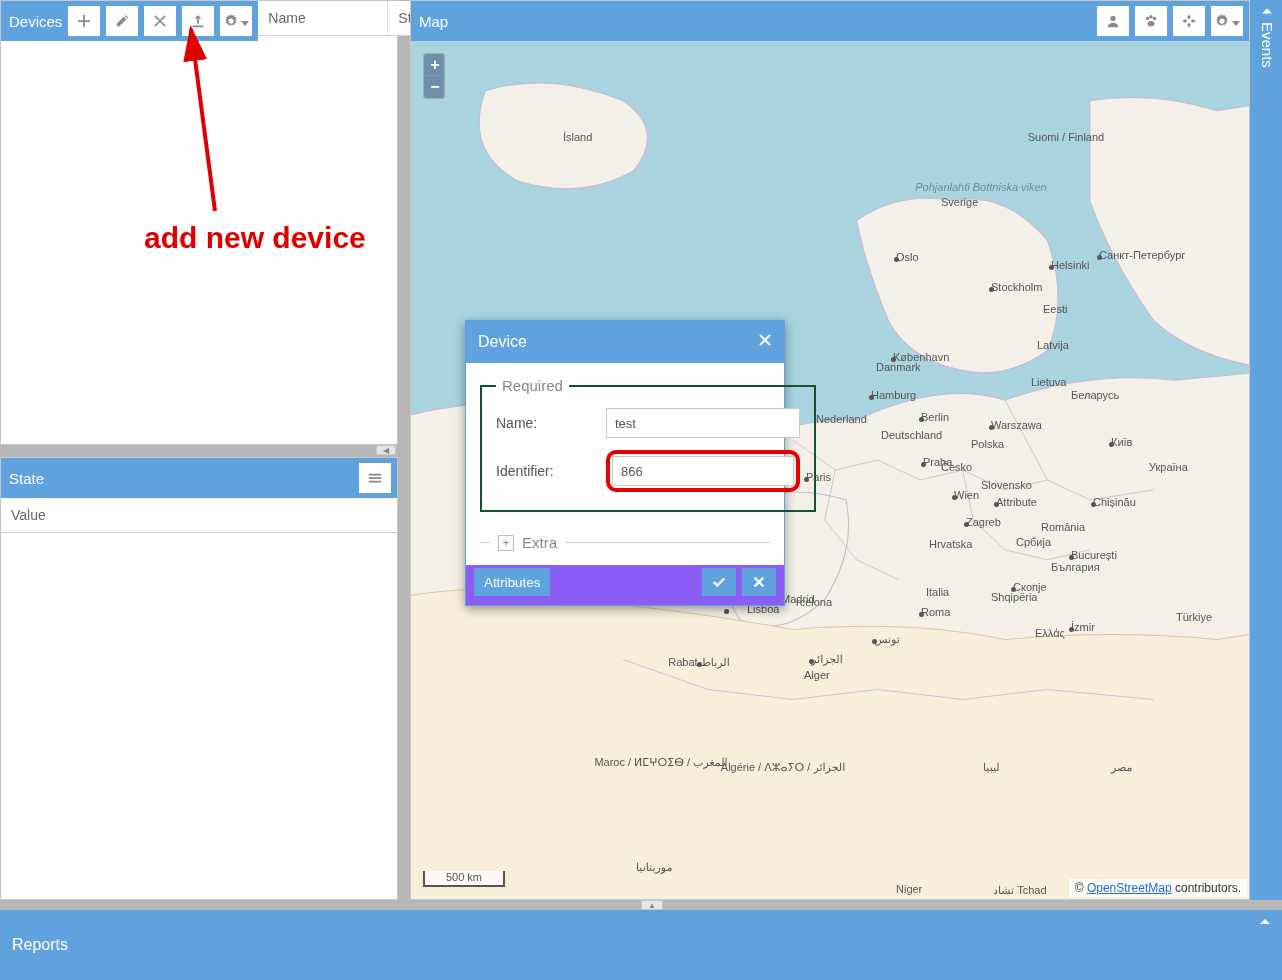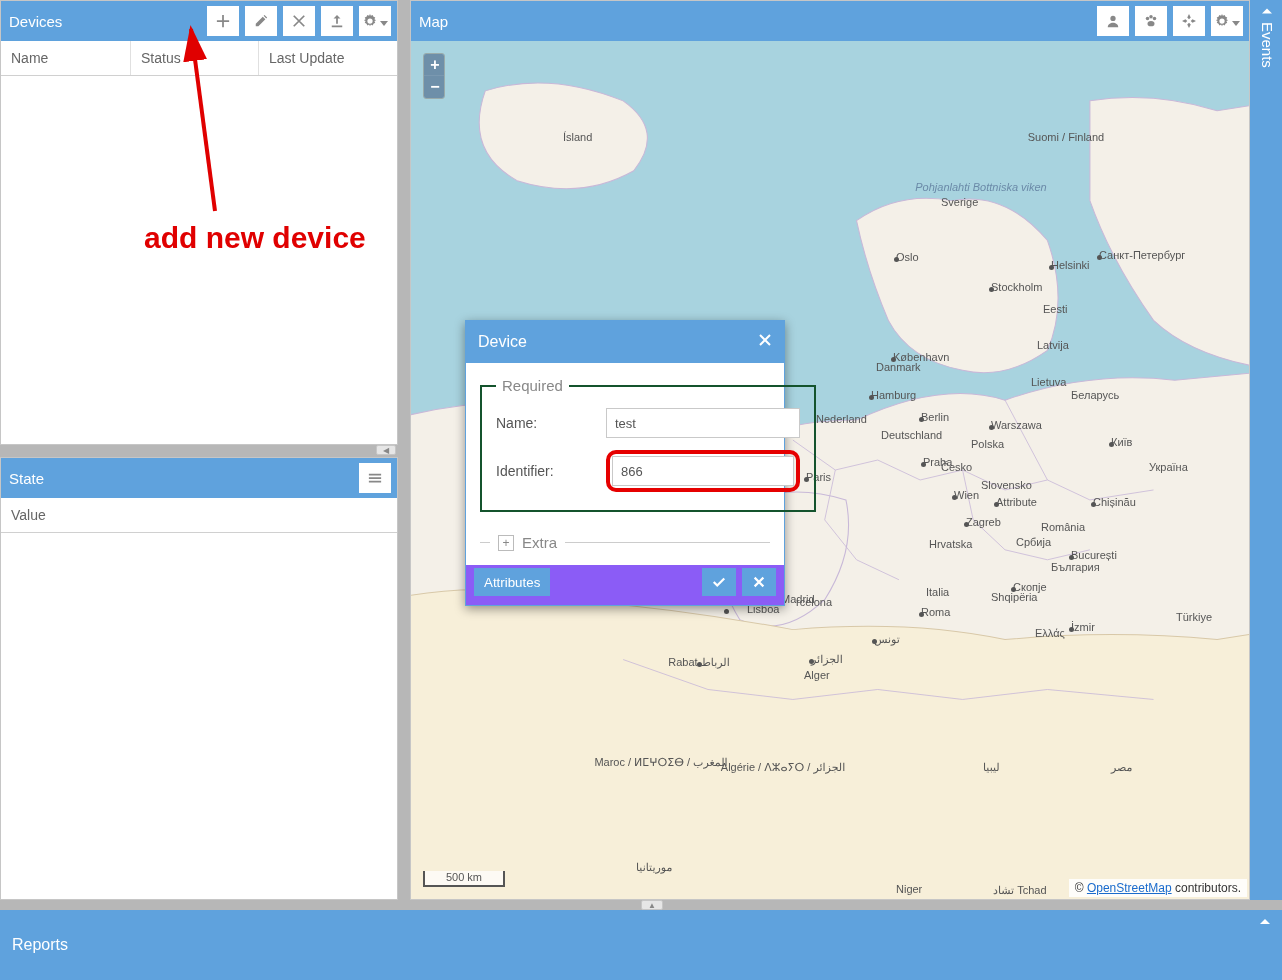"Devices" .devices-panel { flex-direction: column -> row; text-align: none -> center }
